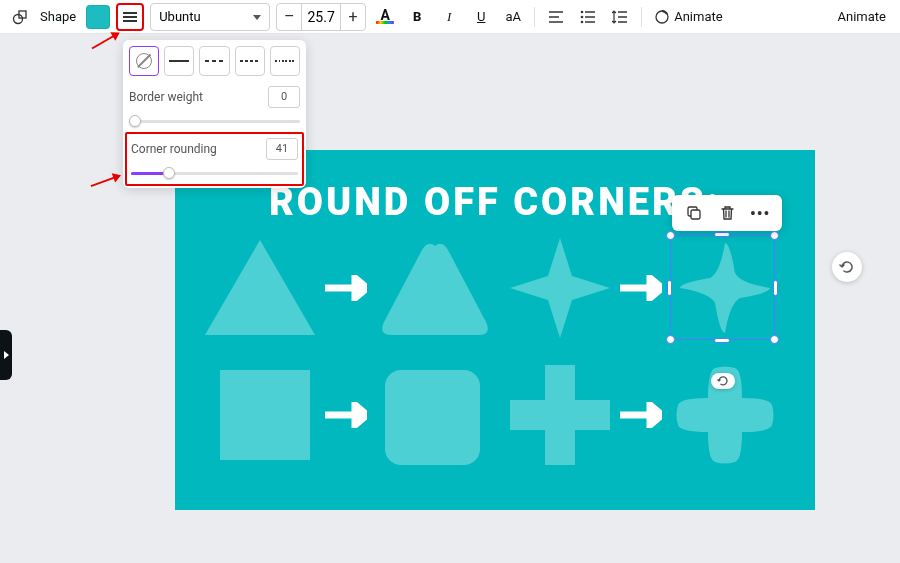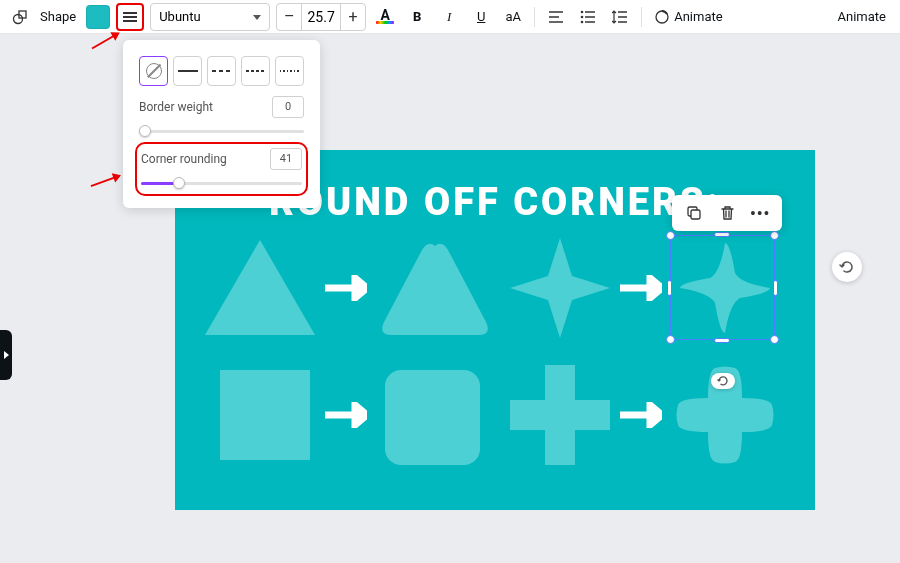"Border weight" .popover { padding: 16px -> 6px; width: 197px -> 183px }
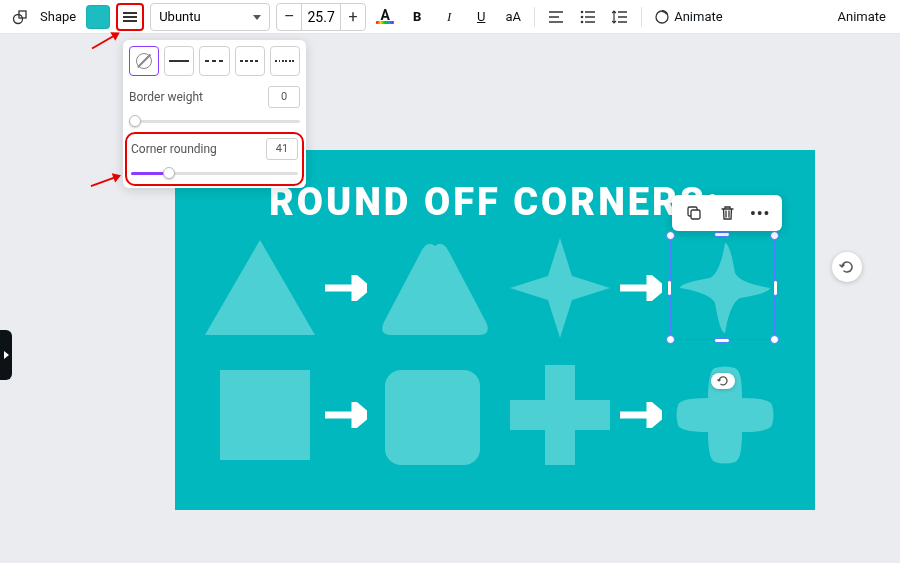"Corner rounding" .red-box { border-radius: 10px -> 2px }
